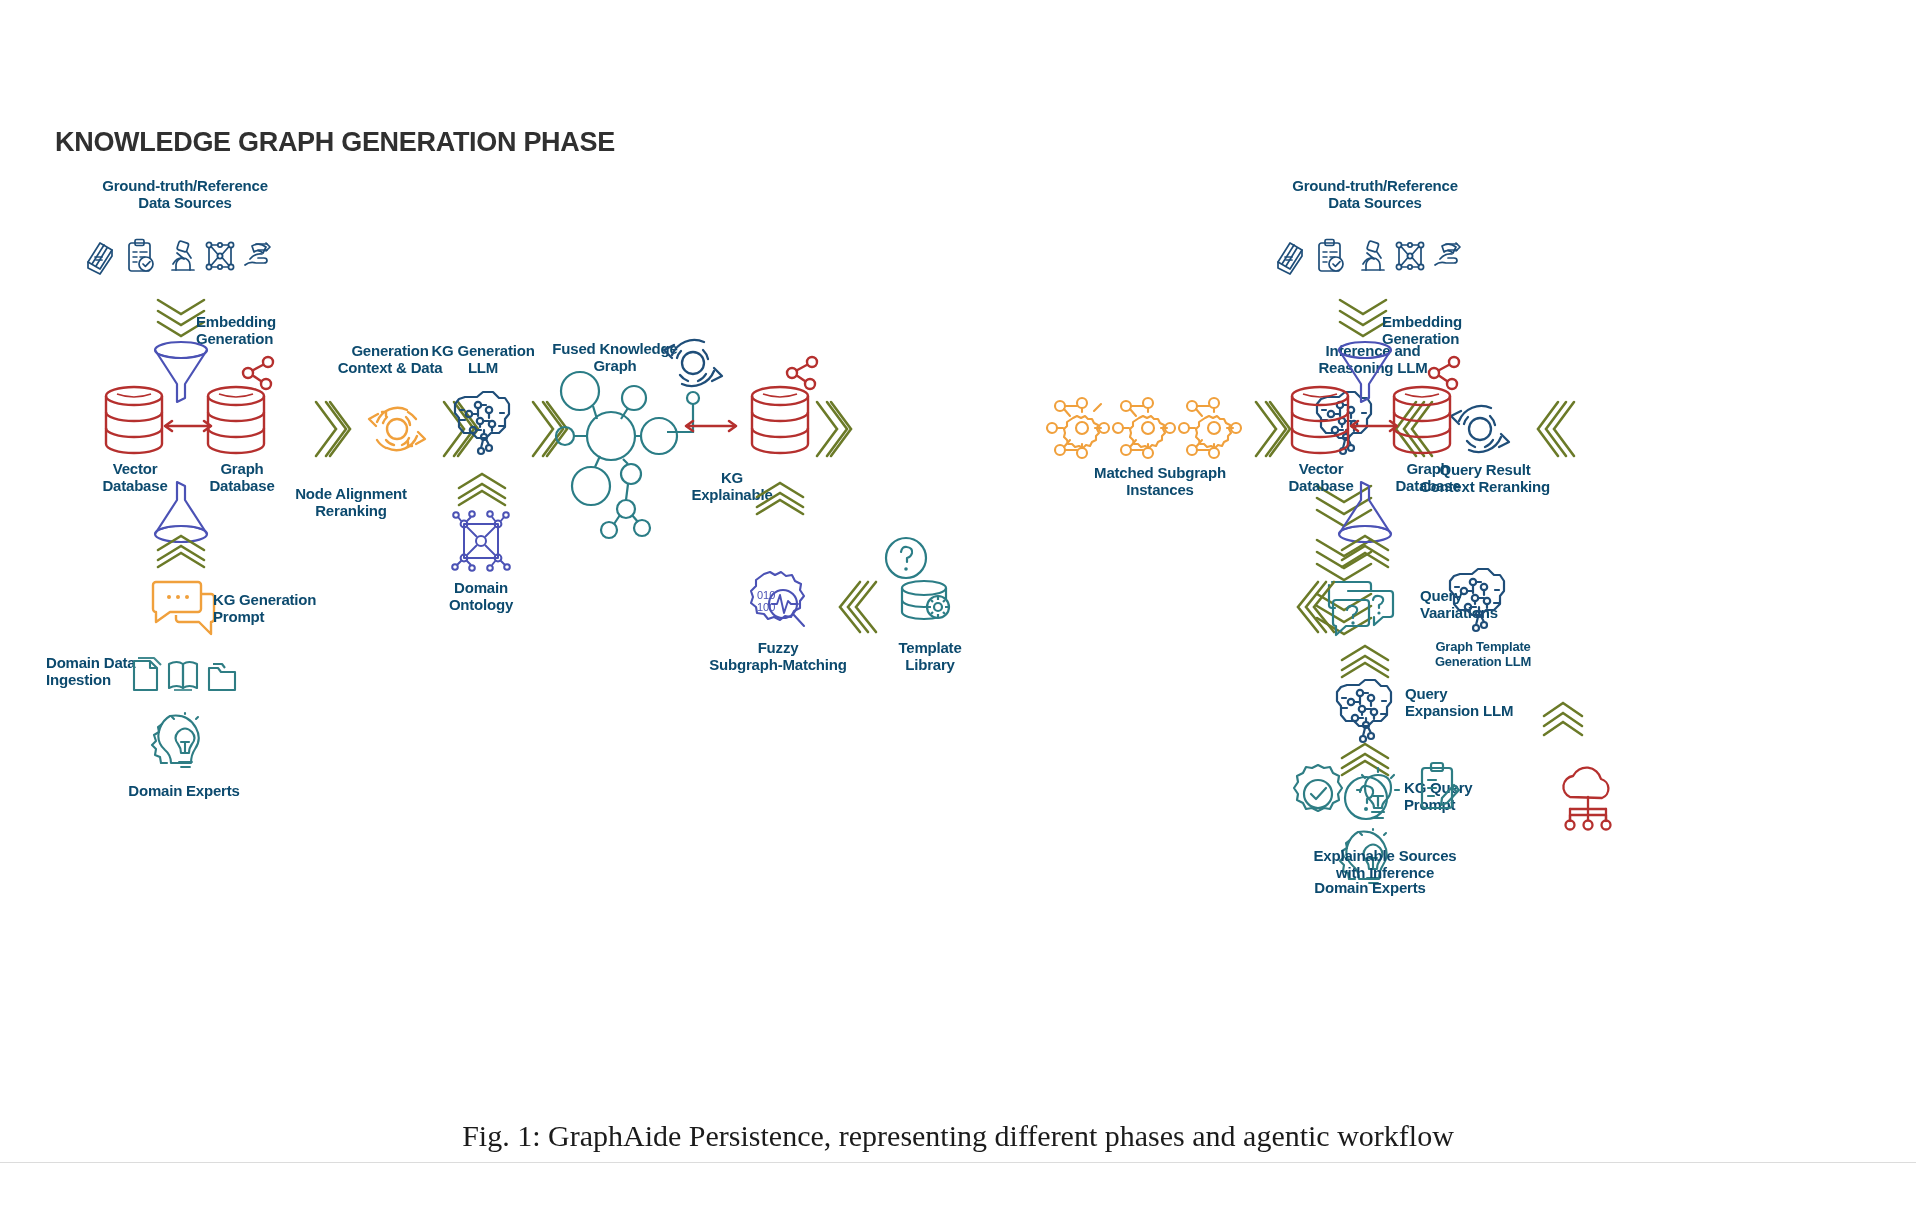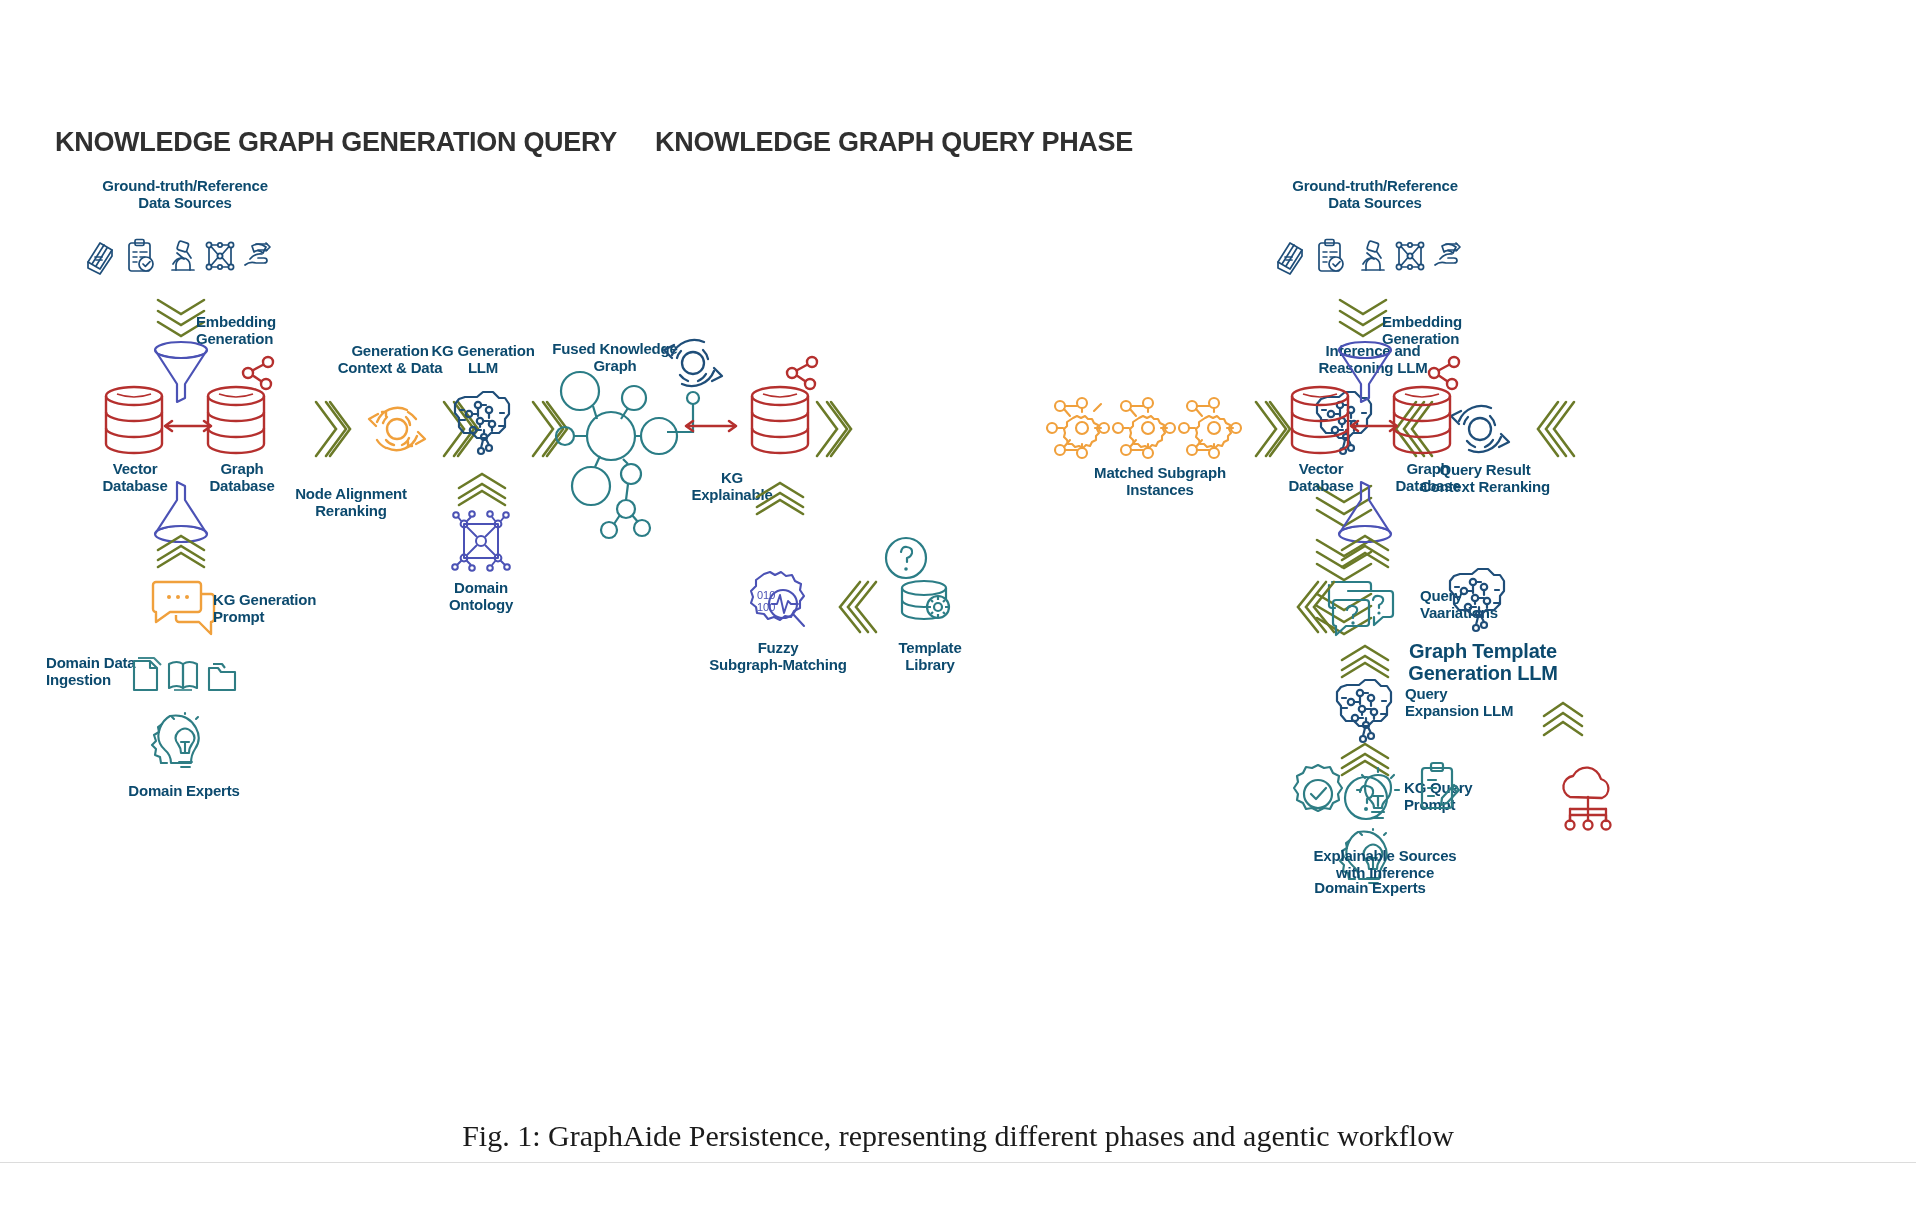"KNOWLEDGE GRAPH GENERATION QUERY" div.phase-title { text: QUERY -> PHASE }
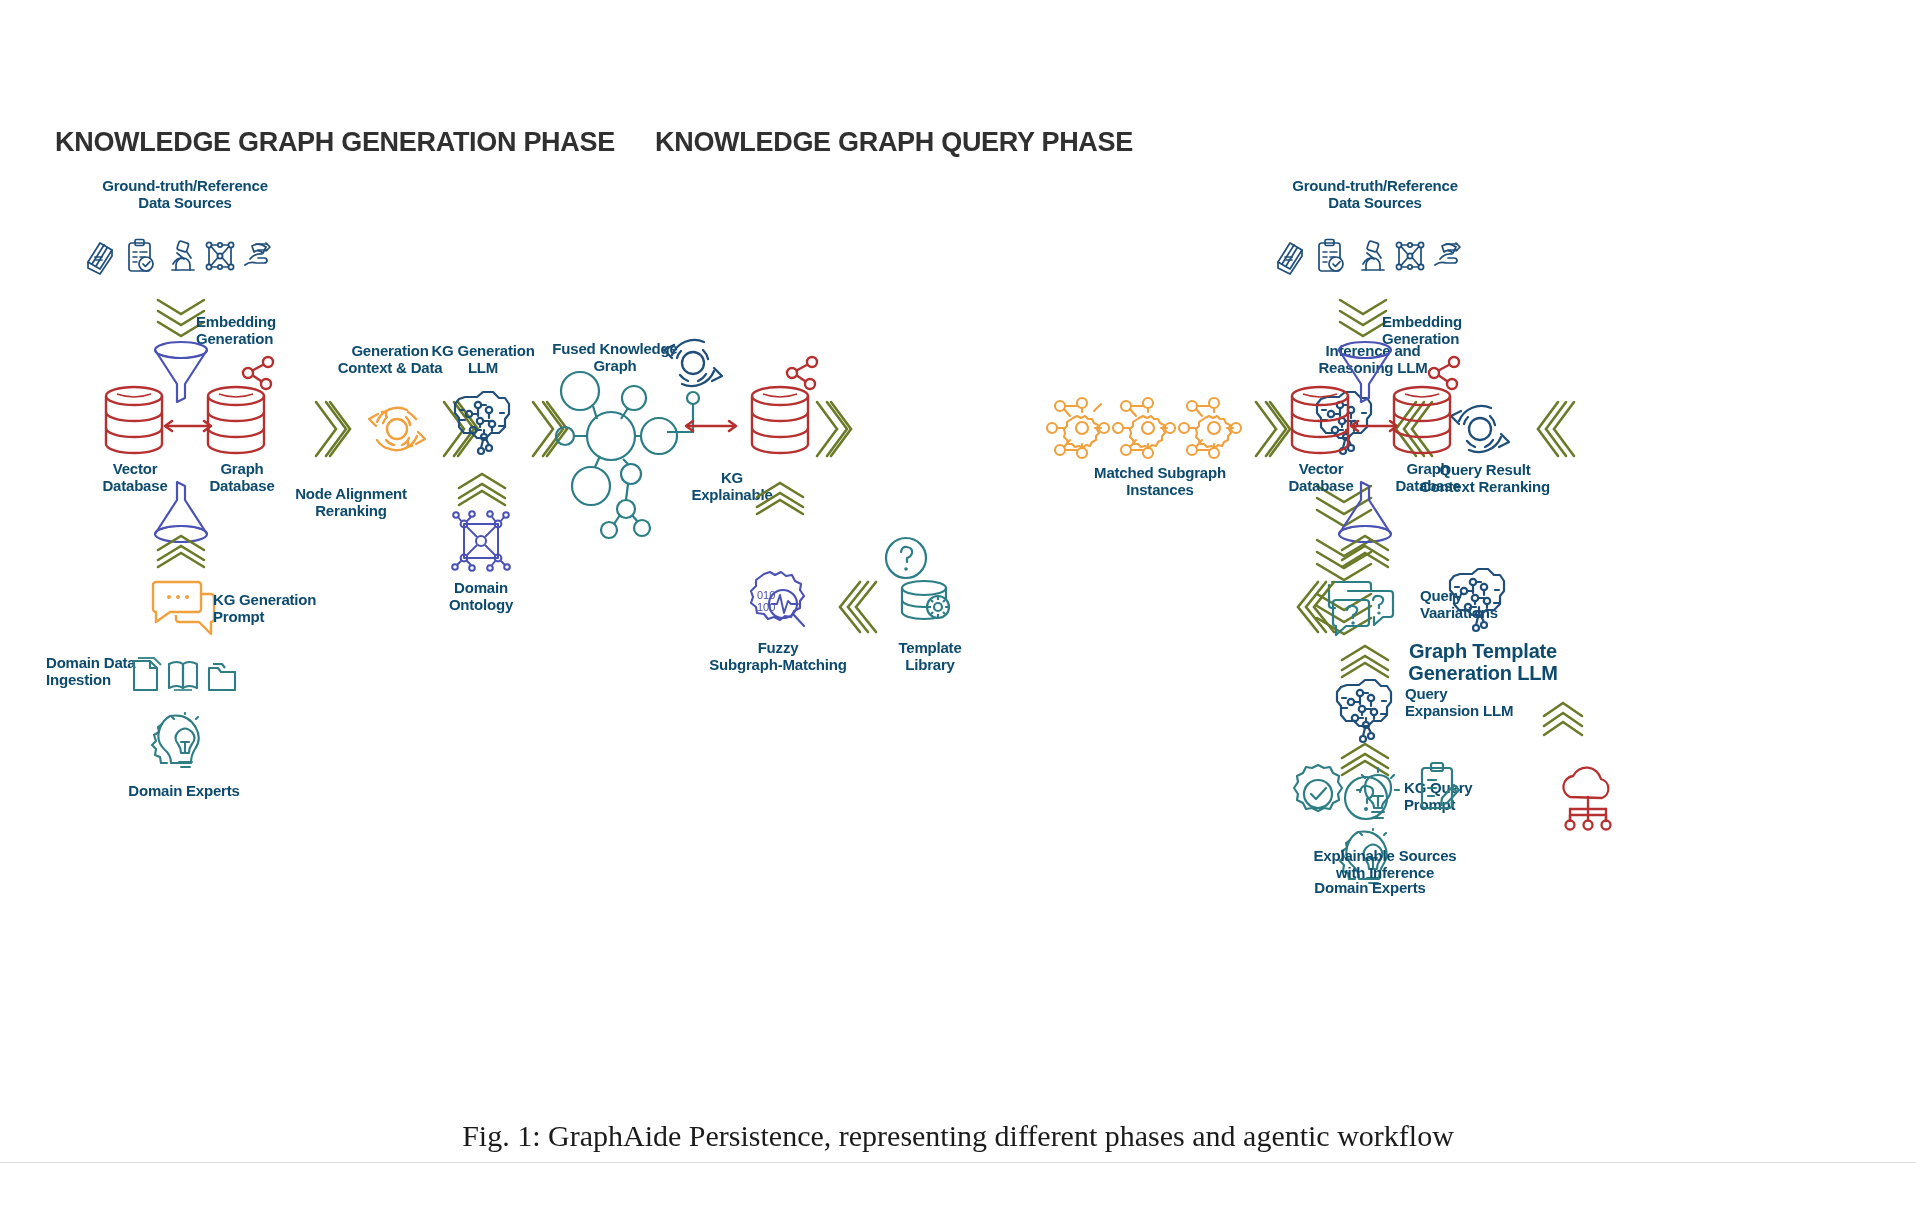"KNOWLEDGE GRAPH QUERY PHASE" div.phase-title { html: <div>KNOWLEDGE GRAPH QUERY PHASE</div> -> none }
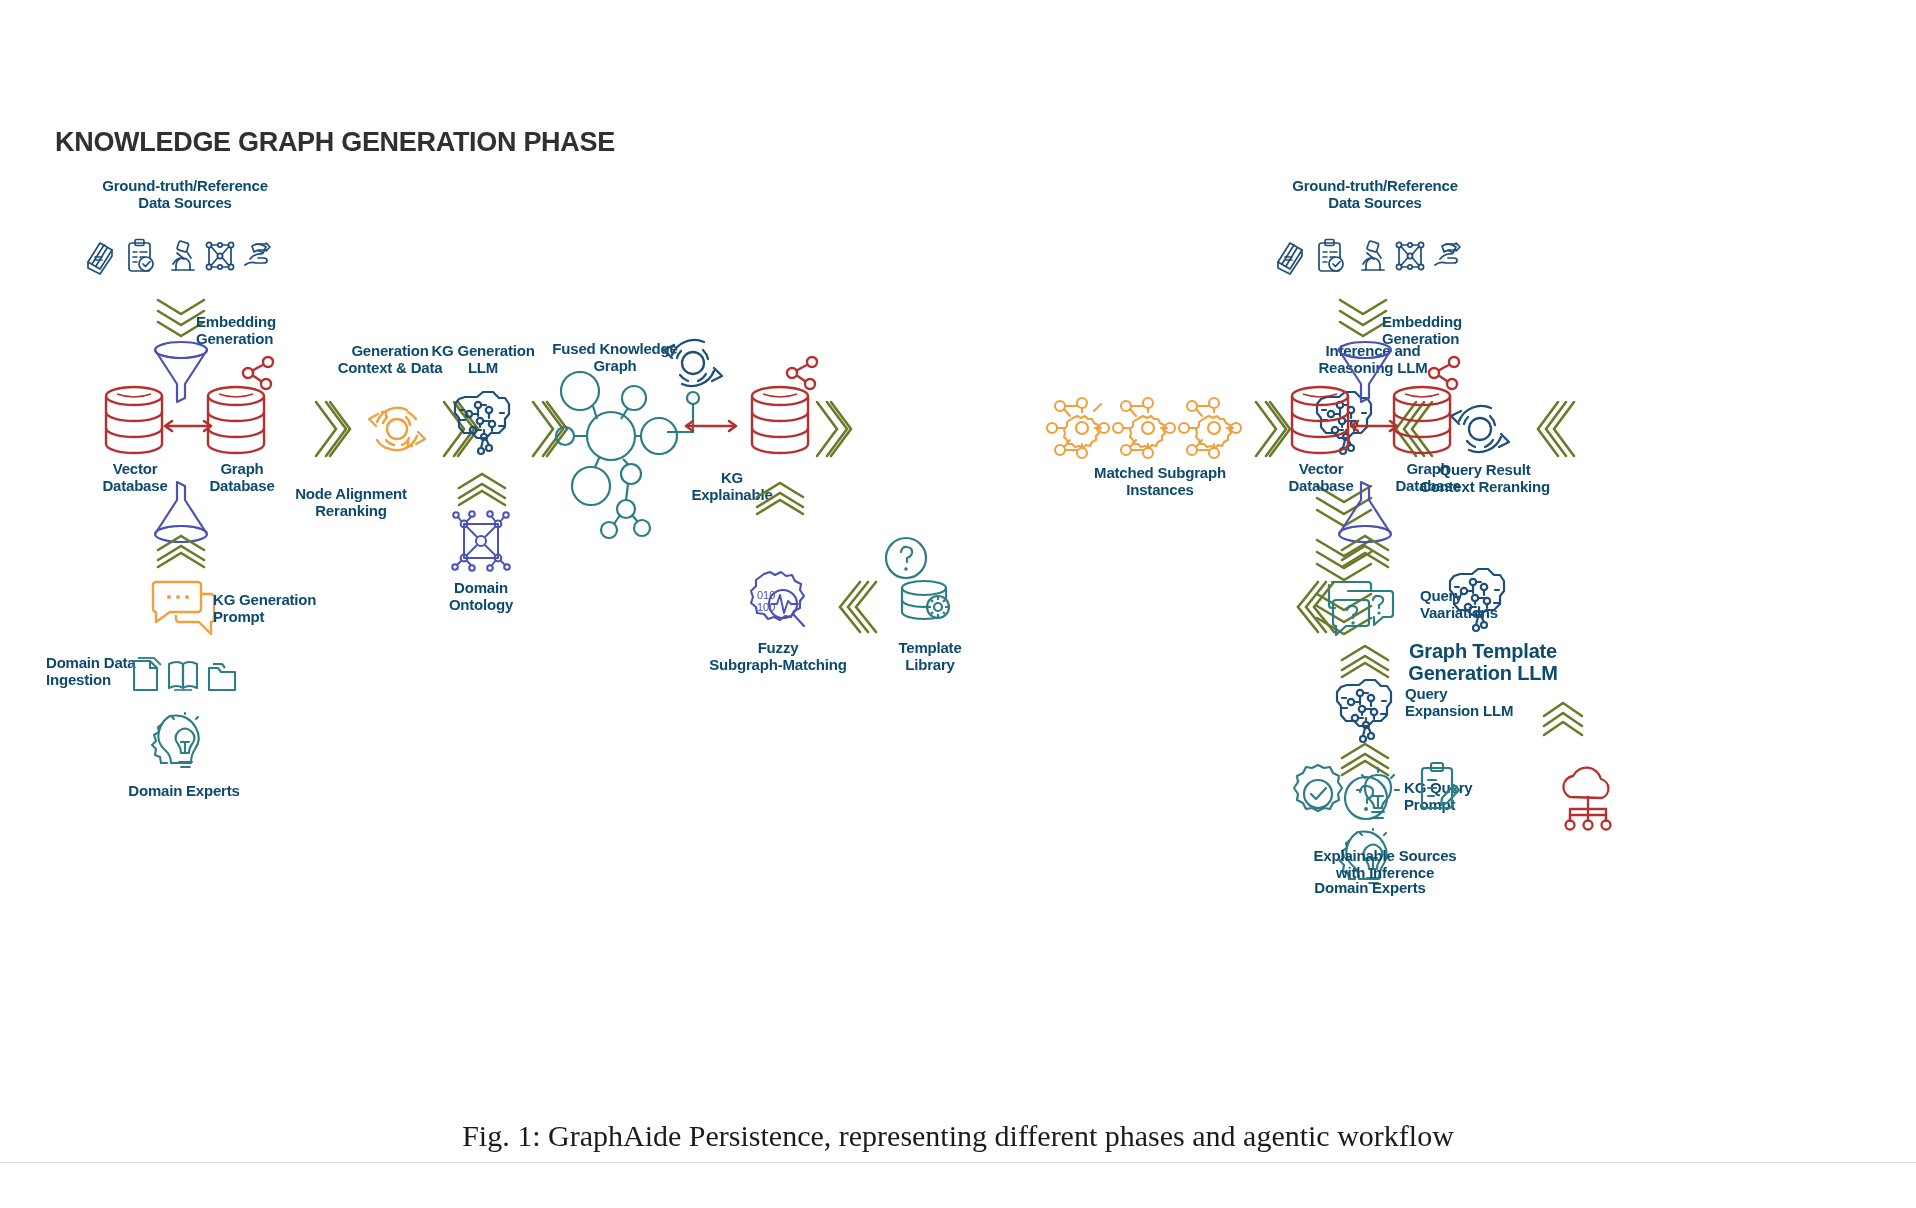"Graph Template" div.lbl { font-size: 20px -> 13px }
